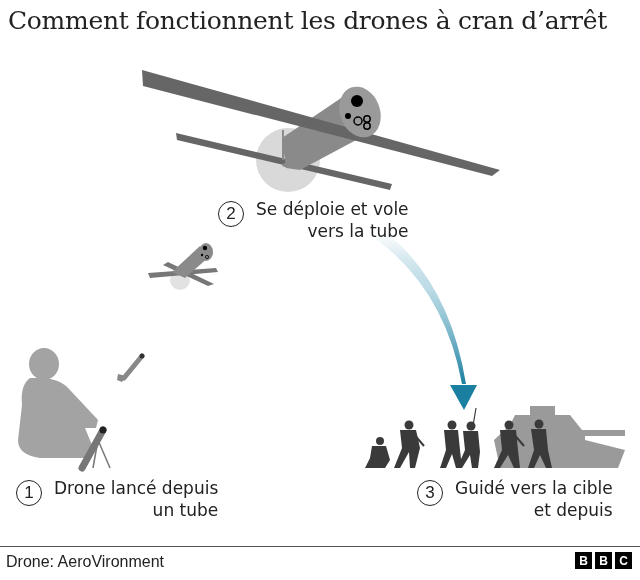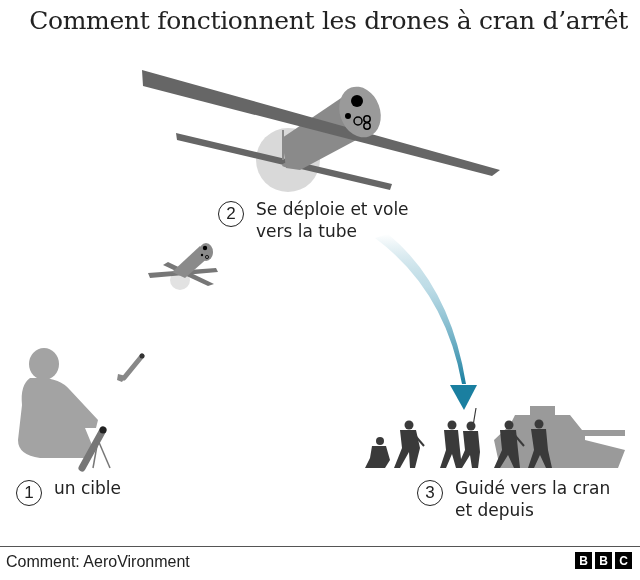"Comment fonctionnent les drones à" .title { text-align: right -> none }
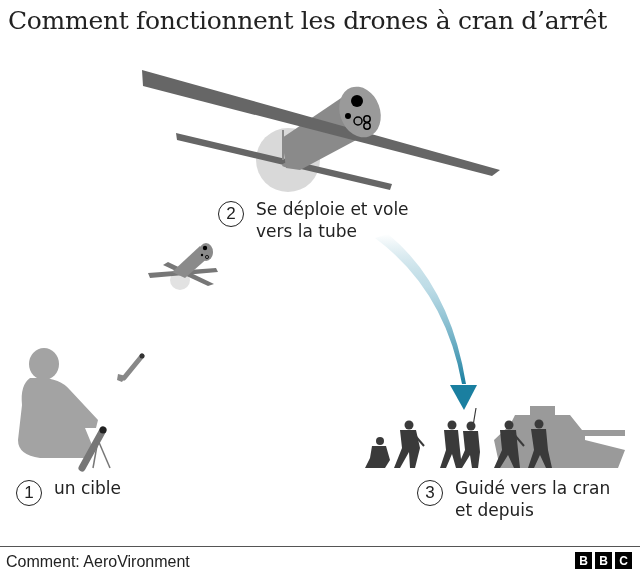"Se déploie et vole" .step-text { text-align: none -> right }
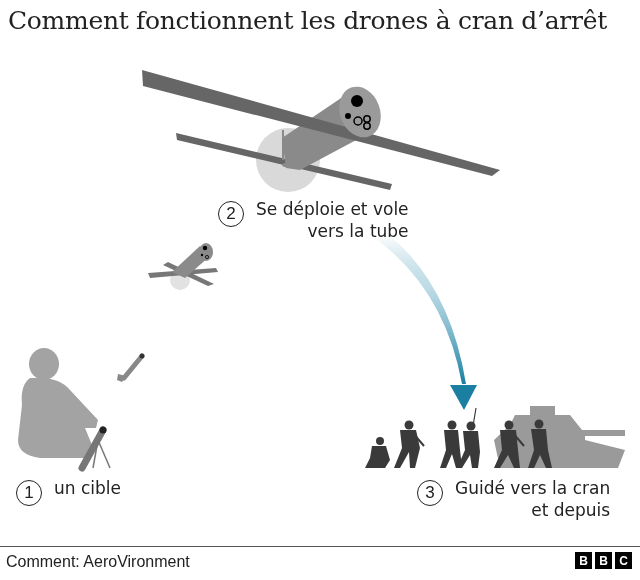"Drone lancé depuis" span { html: none -> <span>Drone lancé depuis</span> }
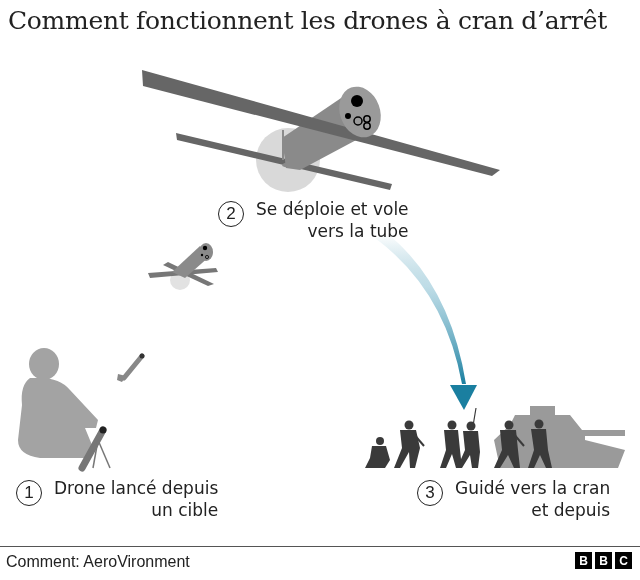"Guidé vers la cran" span { text: cran -> cible }
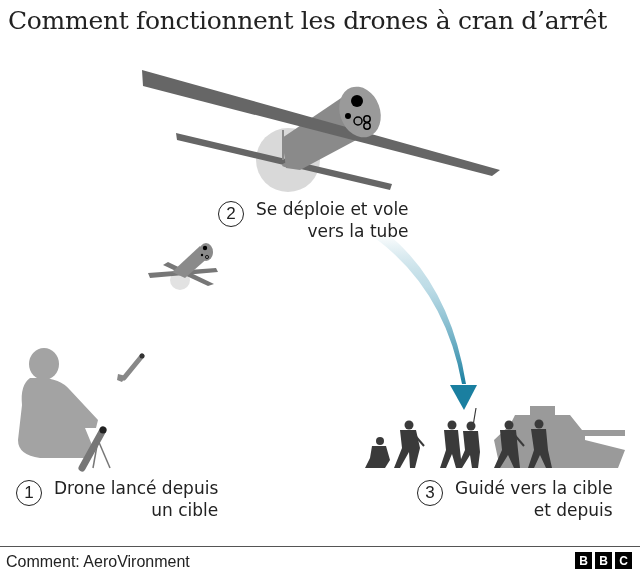"un cible" span { text: cible -> tube }
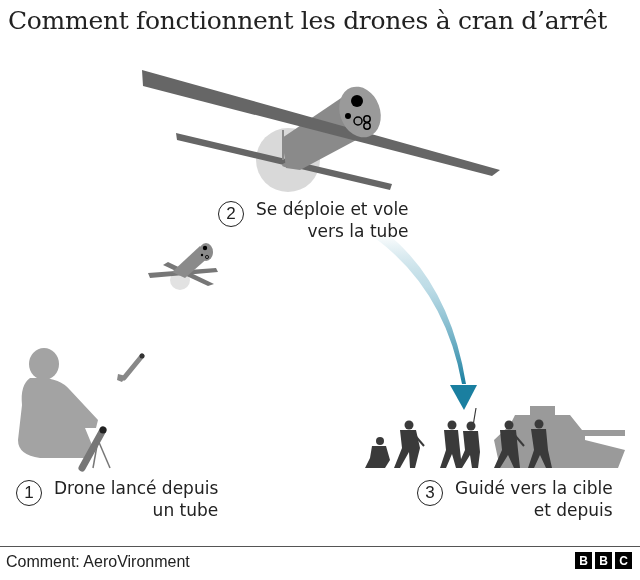"Comment: AeroVironment" div.source { text: Comment -> Drone }
